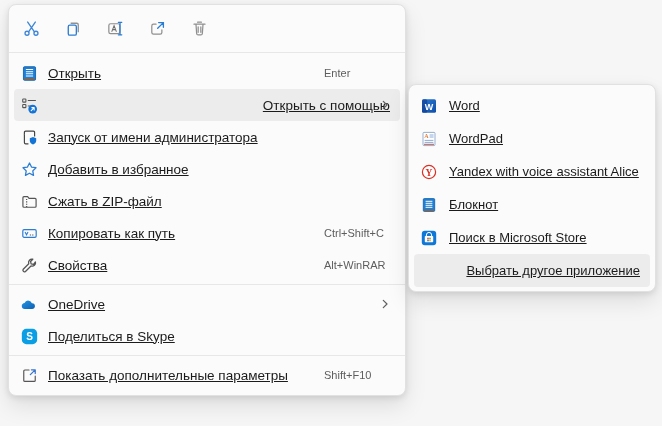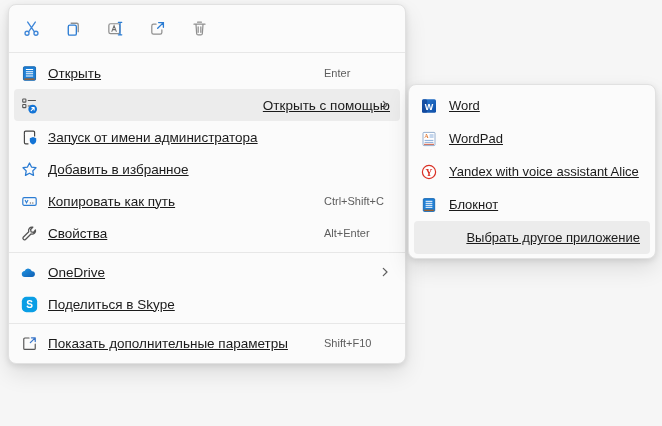"Сжать в ZIP-файл" div.item { html: none -> <div> <span> <svg> <path></path> <path></path> </svg> </span> <span>Сжать в ZIP-файл</span> </div> }
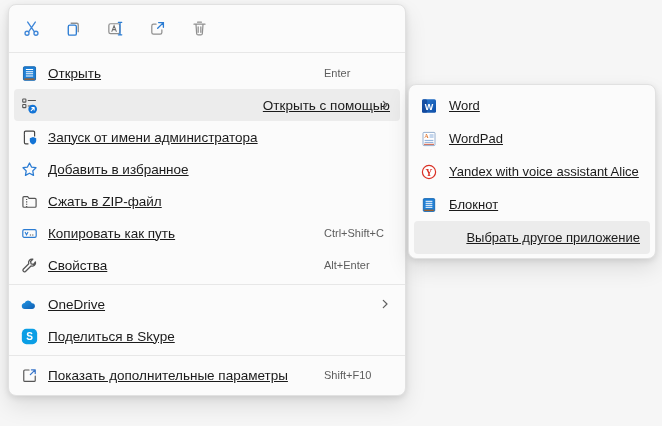"Поиск в Microsoft Store" div.item { html: none -> <div> <span> <svg> <rect></rect> <path></path> <rect></rect> <rect></rect> <rect></rect> <rect></rect> <rect></rect> </svg> </span> <span>Поиск в Microsoft Store</span> </div> }
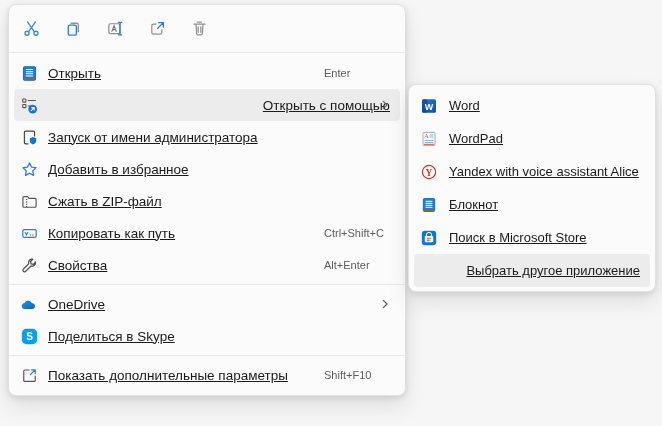"Alt+Enter" span.shortcut { text: Alt+Enter -> Alt+WinRAR }
